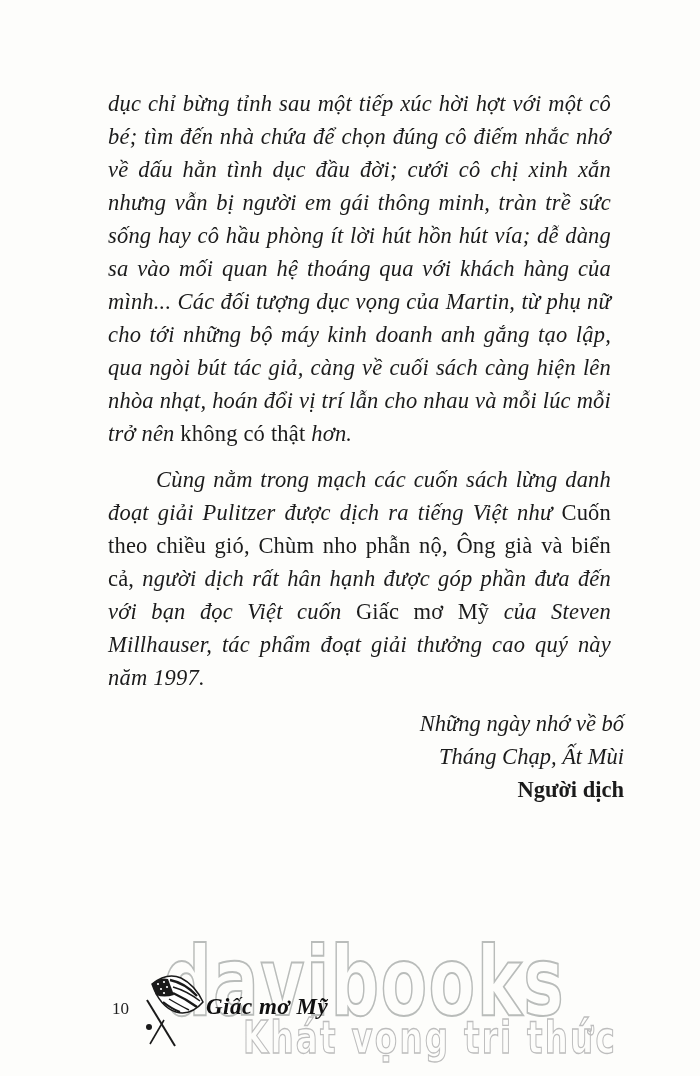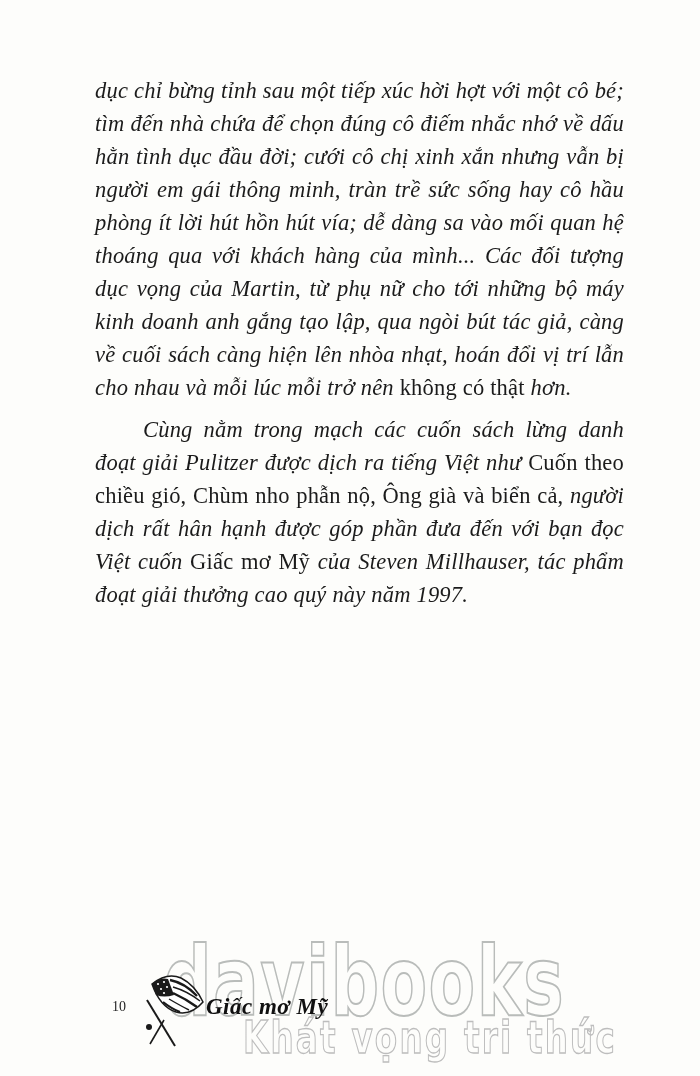"dục chỉ bừng tỉnh sau" .para { margin: 0 -> 13px }
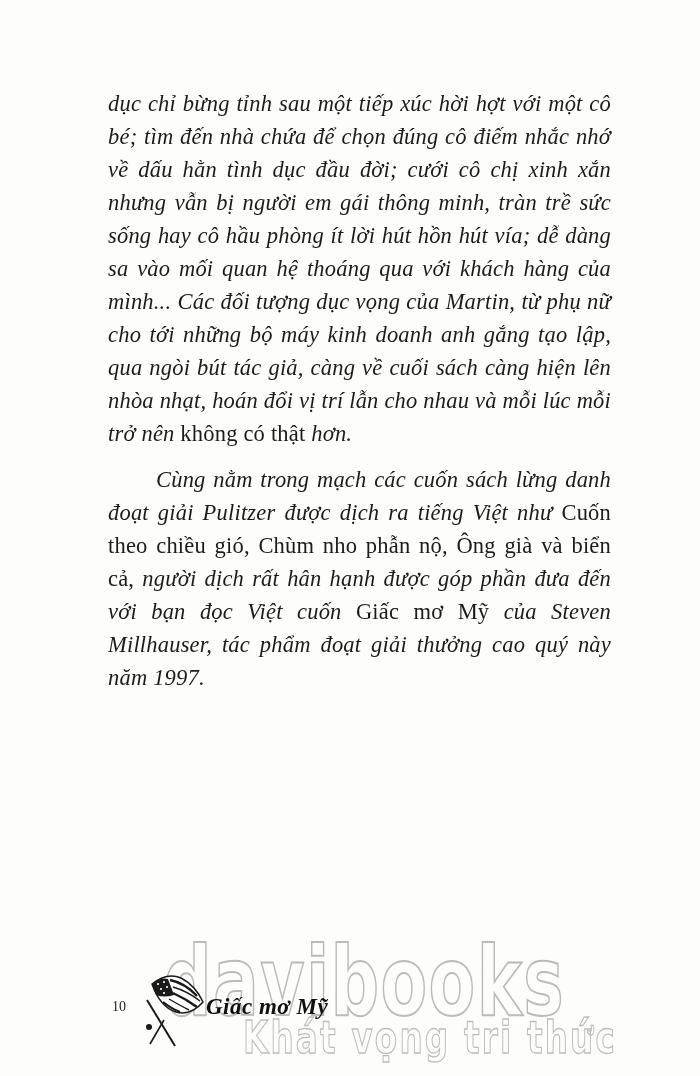"Những ngày nhớ về bố" div.signature { html: none -> <div> <div>Những ngày nhớ về bố</div> <div>Tháng Chạp, Ất Mùi</div> <div>Người dịch</div> </div> }
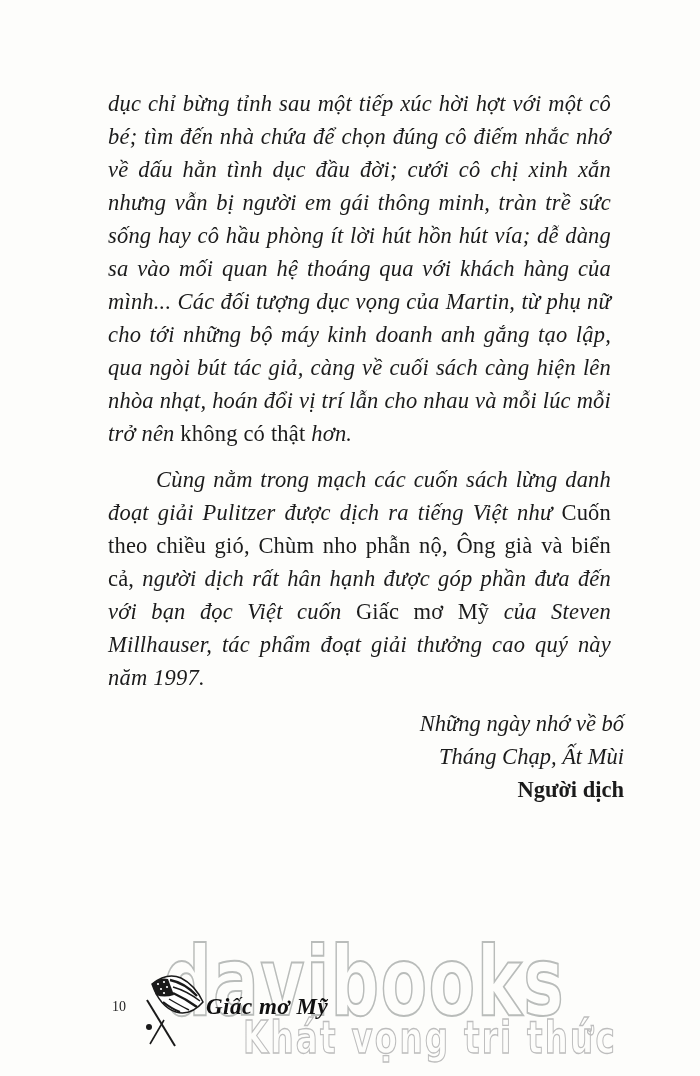"10" .page-number { font-size: 14px -> 17px }
